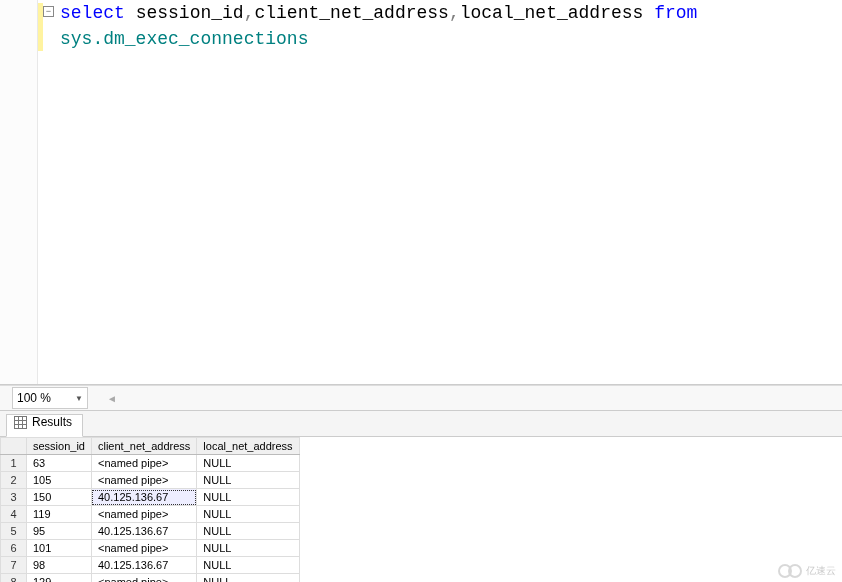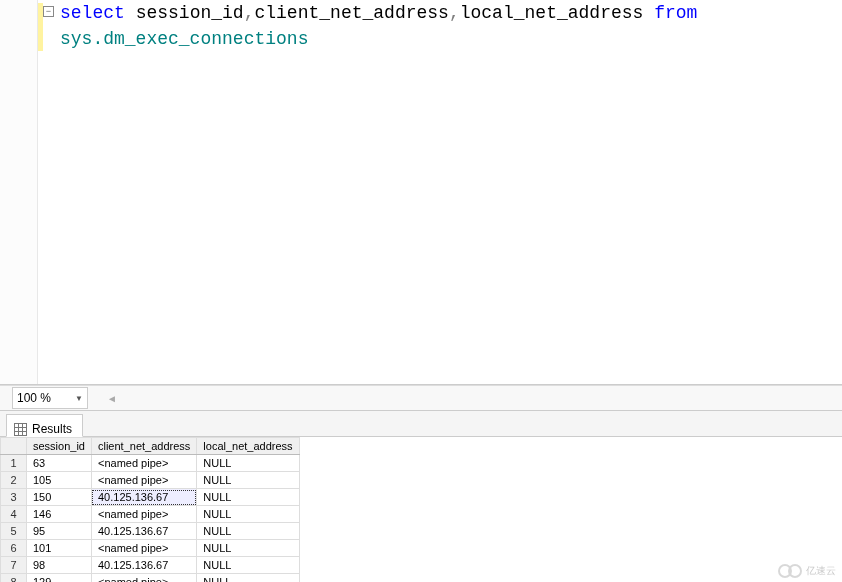"Results" .tab { align-items: flex-end -> flex-start }
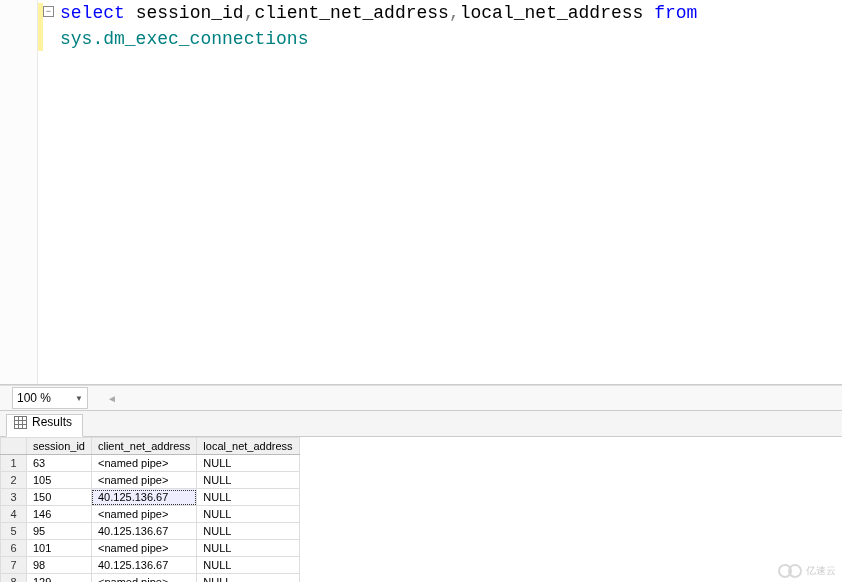"146" div.cell { text: 146 -> 119 }
